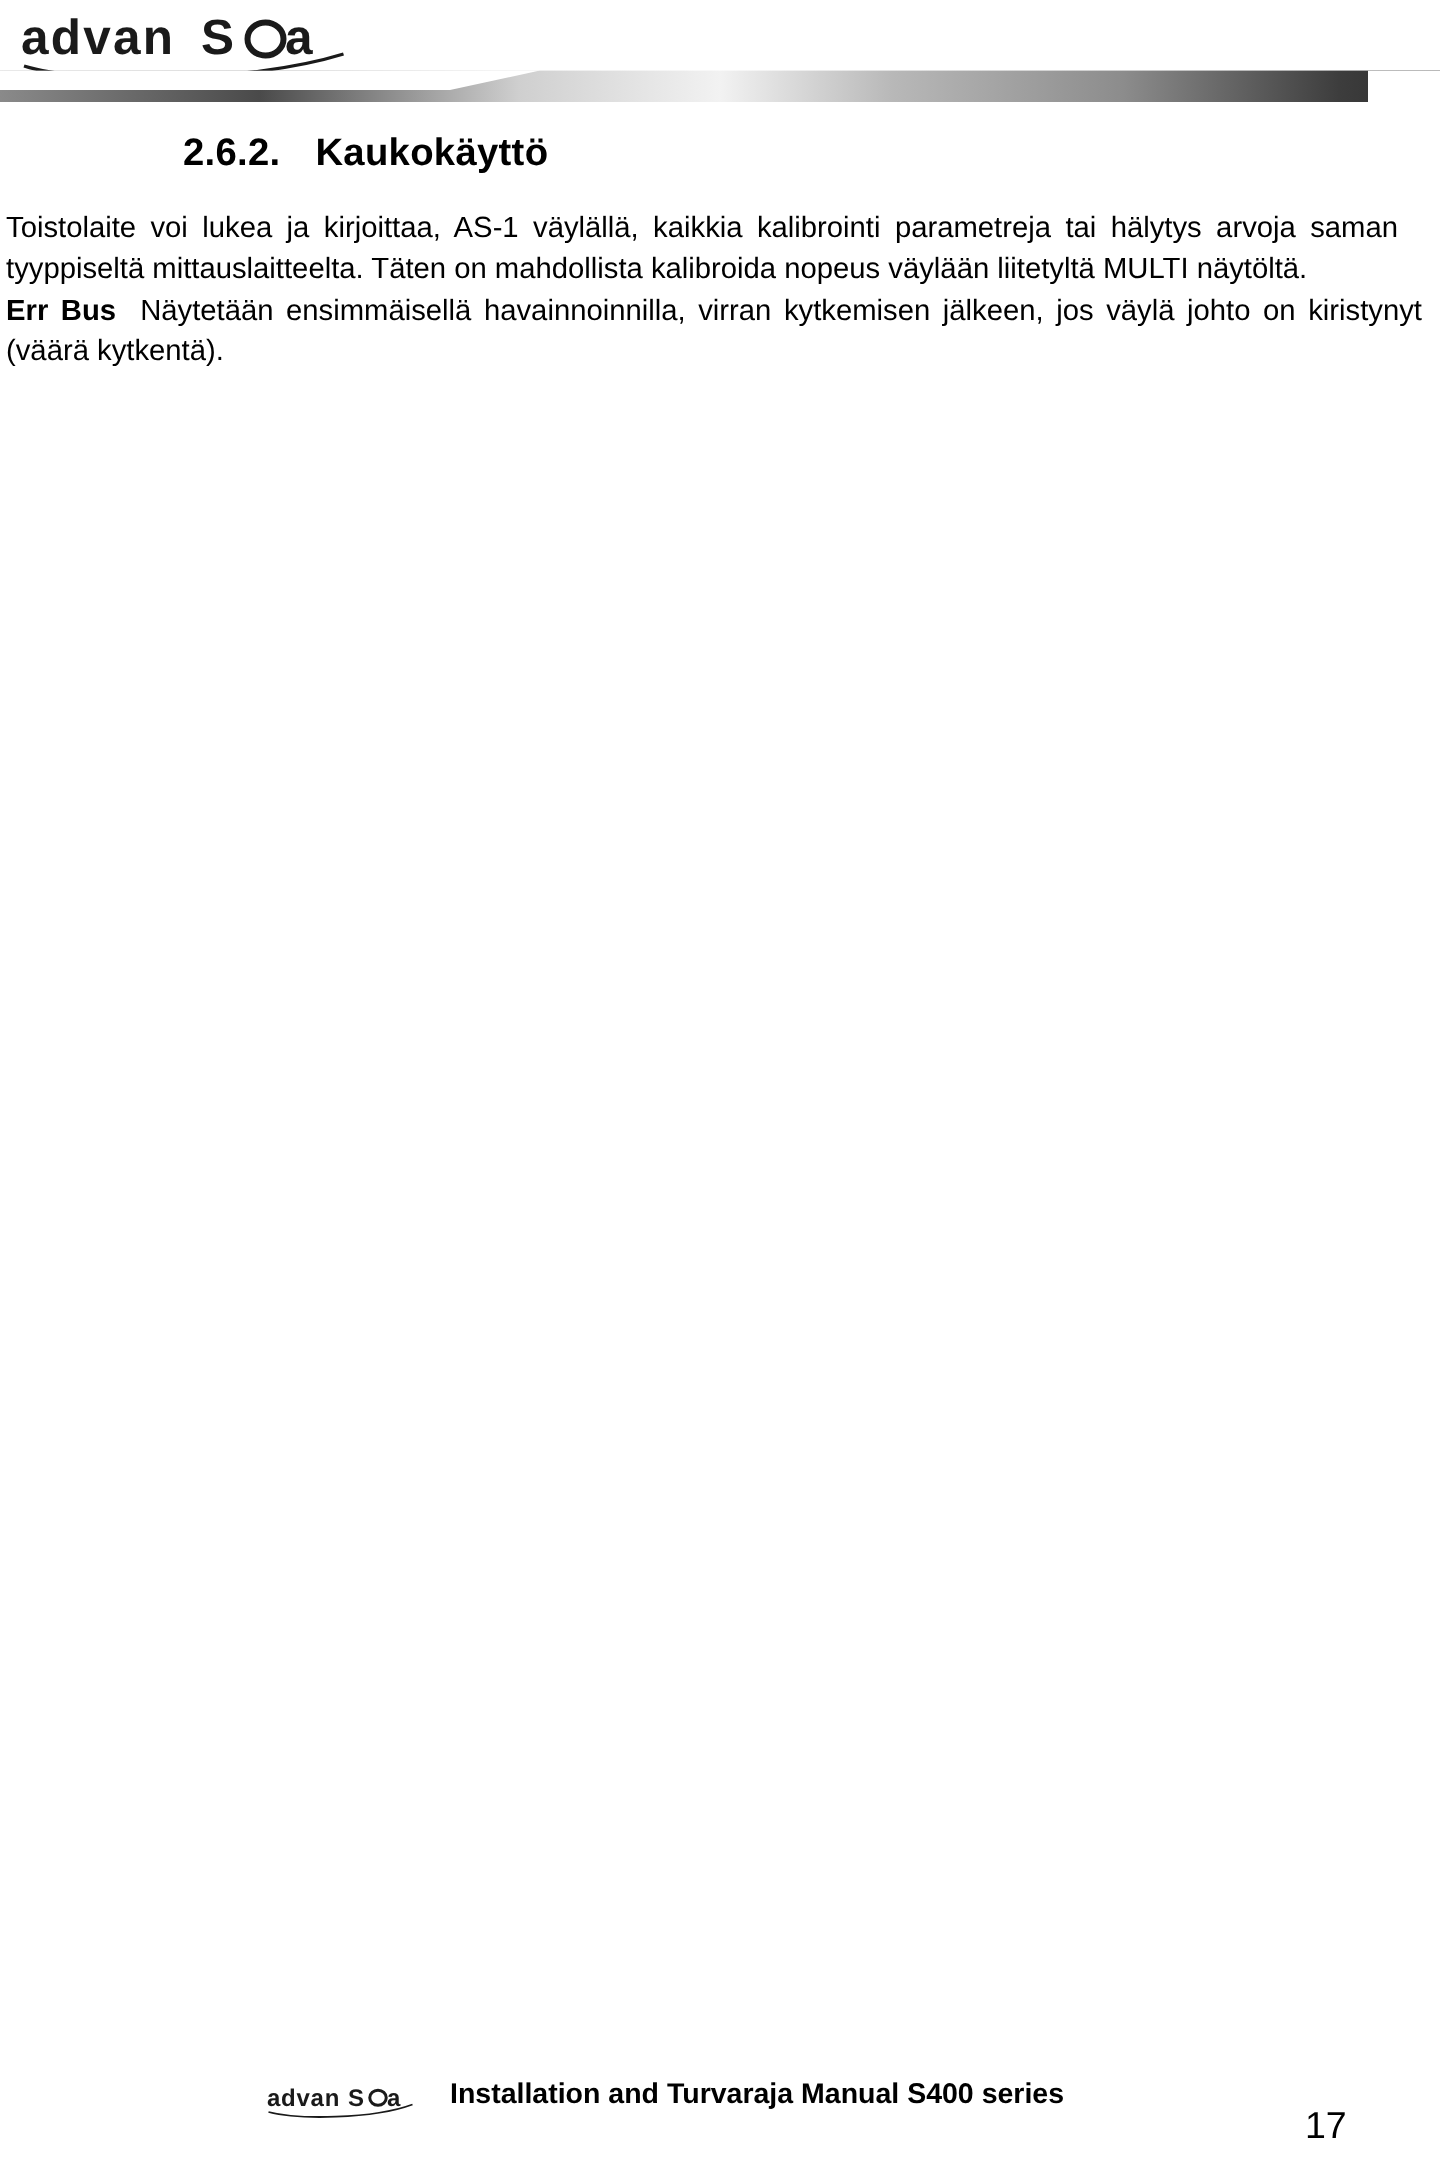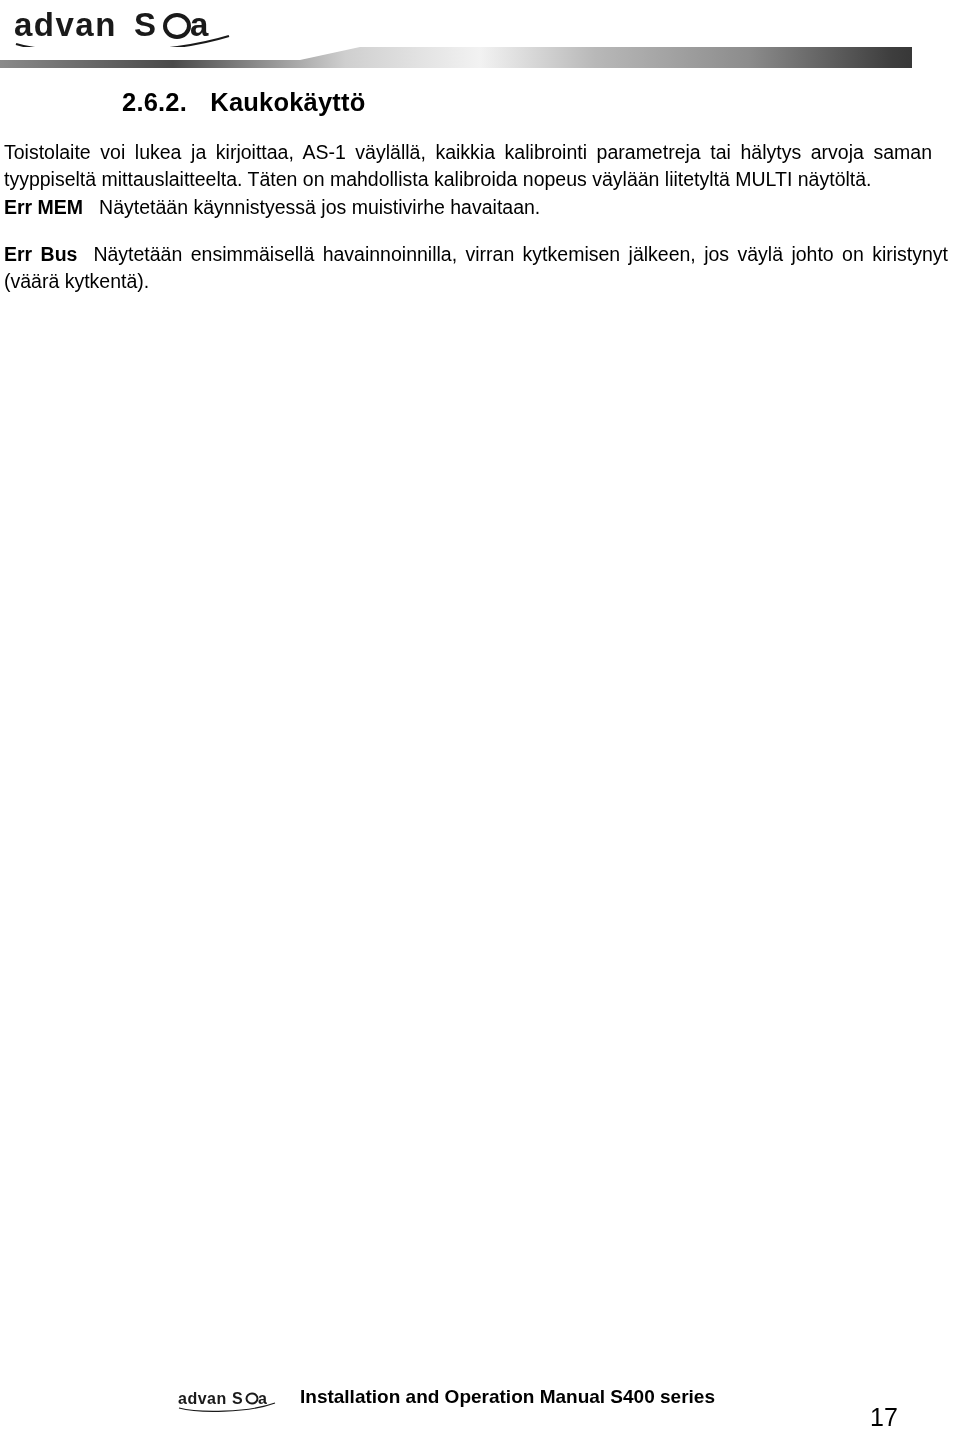"Err MEM Näytetään käynnistyessä jos" div.msg-block { html: <div> <span>Err MEM</span><span></span><span>Näytetään käynnistyessä jos muistivirhe havaitaan.</span> </div> -> none }
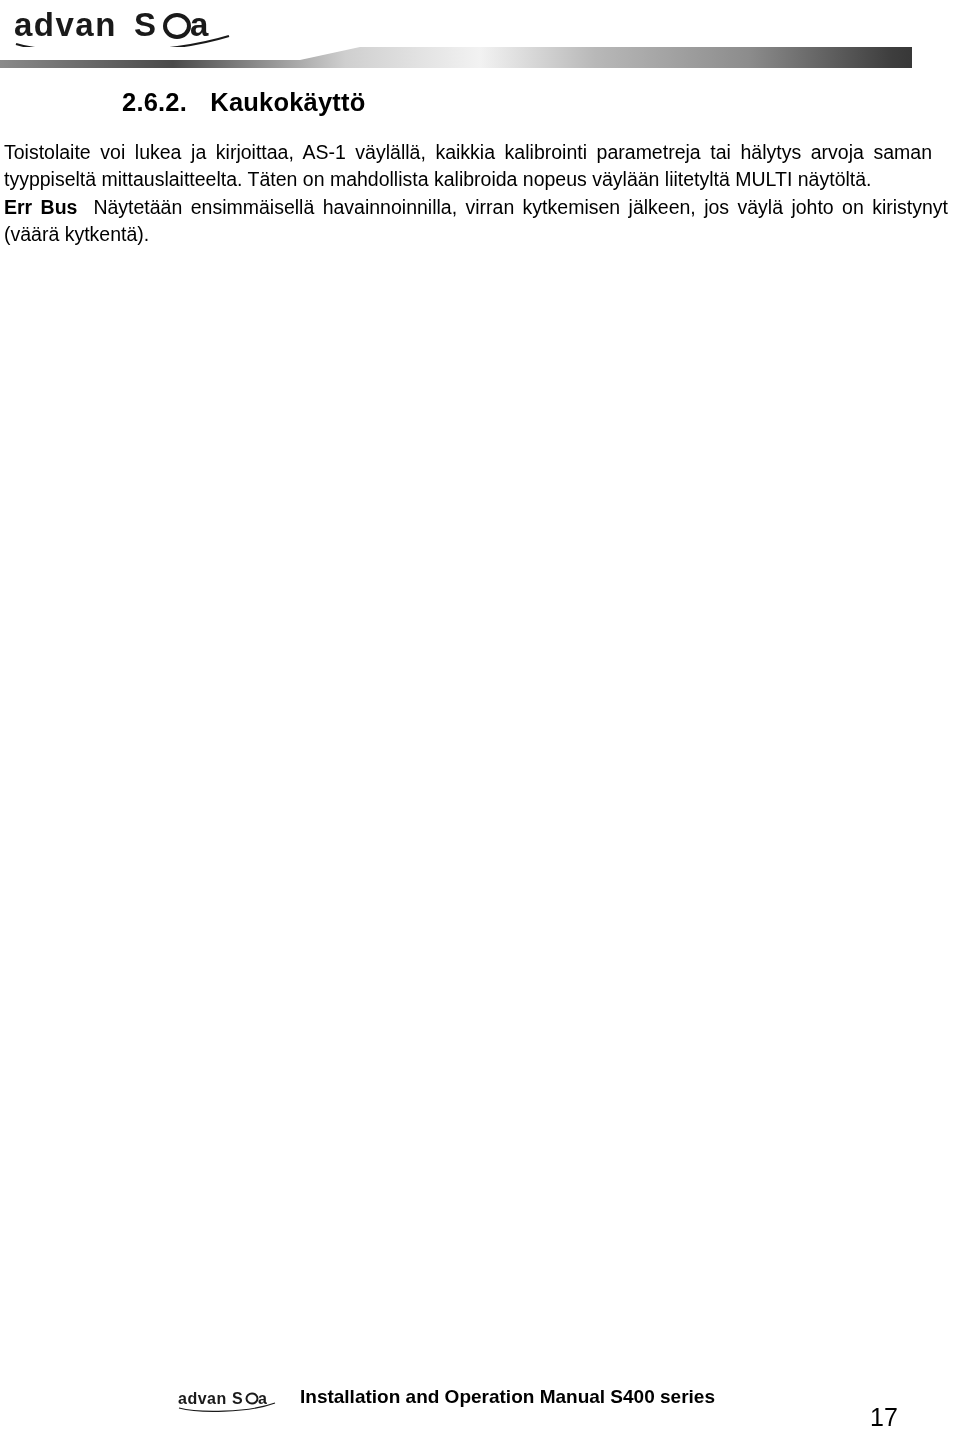"Installation and Operation Manual S400" div.footer-title { text: Operation -> Turvaraja }
